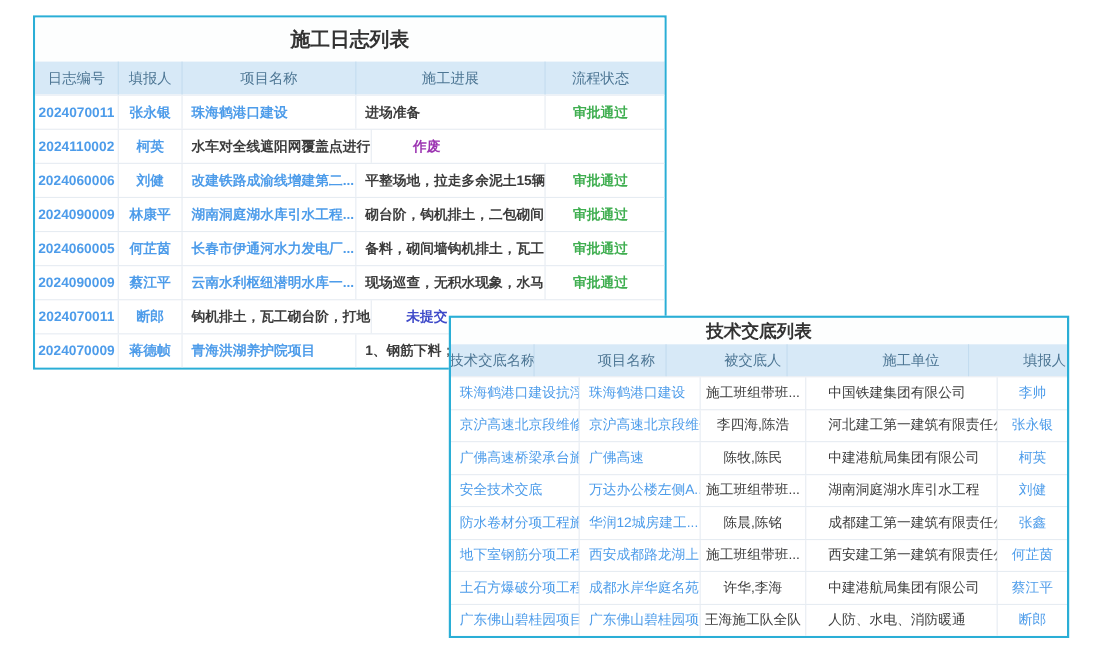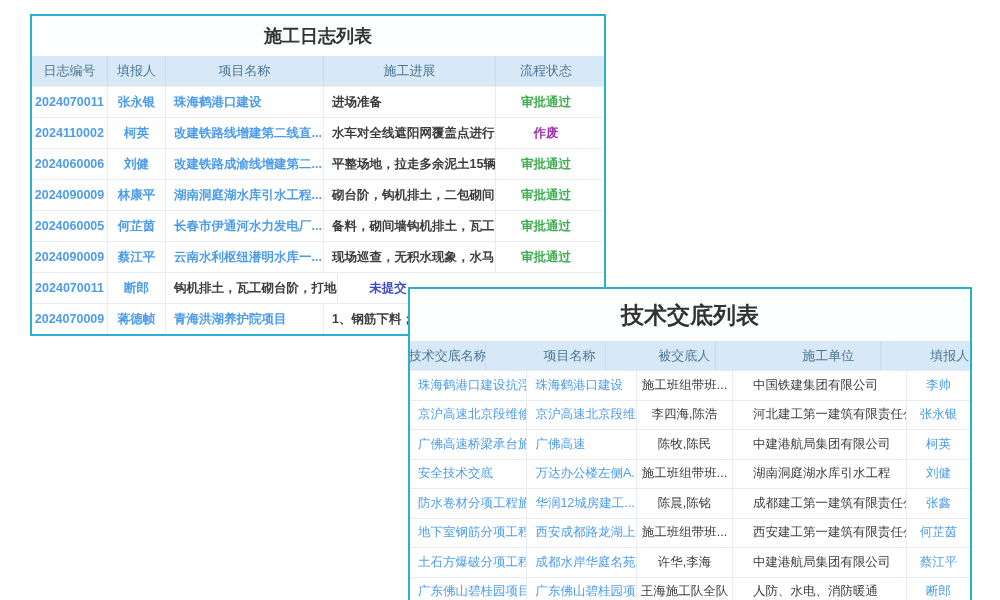"改建铁路线增建第二线直..." div.td { html: <div>改建铁路线增建第二线直...</div> -> none }
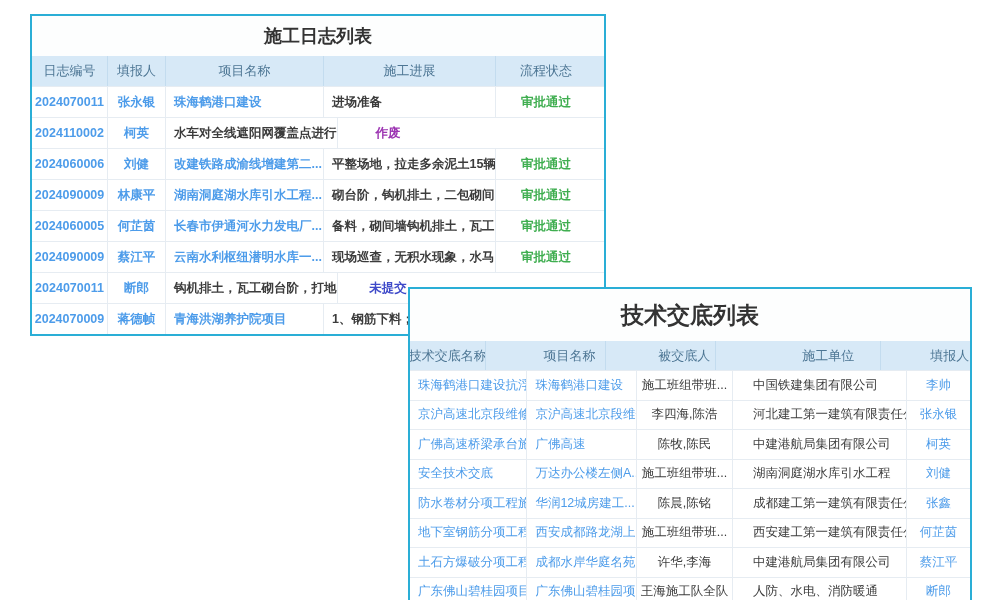"技术交底列表" #card-disclosure .card-title { font-size: 23px -> 16px; height: 52px -> 24px }
